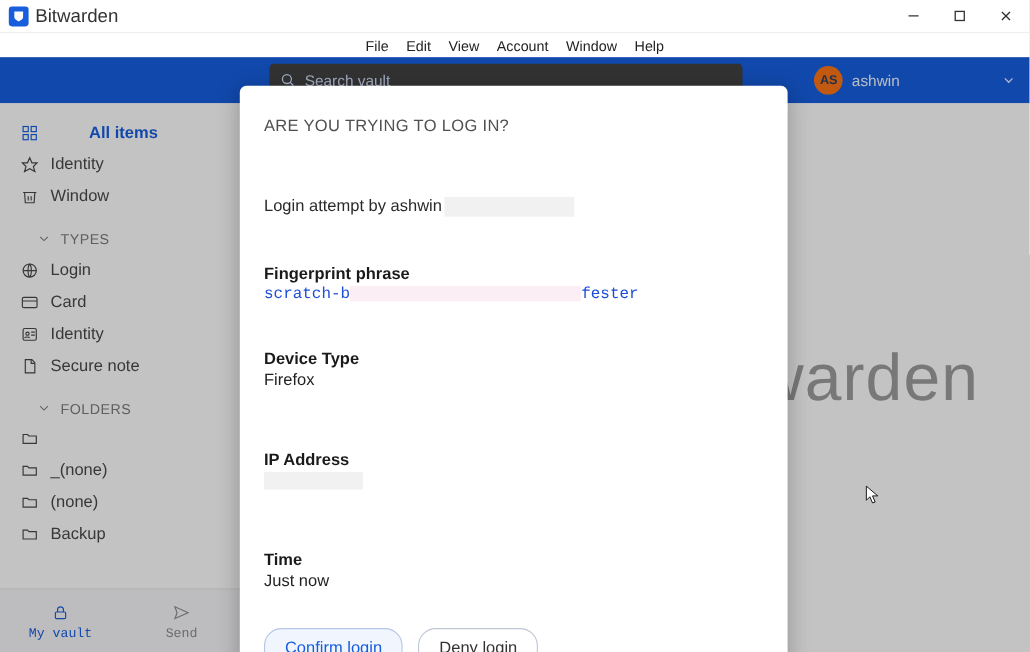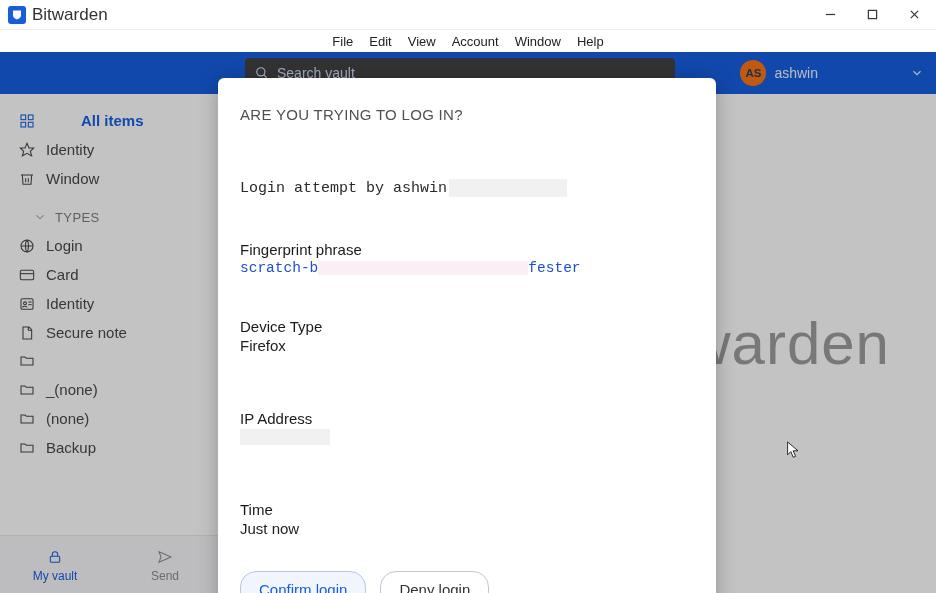"Login attempt by ashwin" .modal .attempt { font-family: Liberation Mono, monospace -> none }
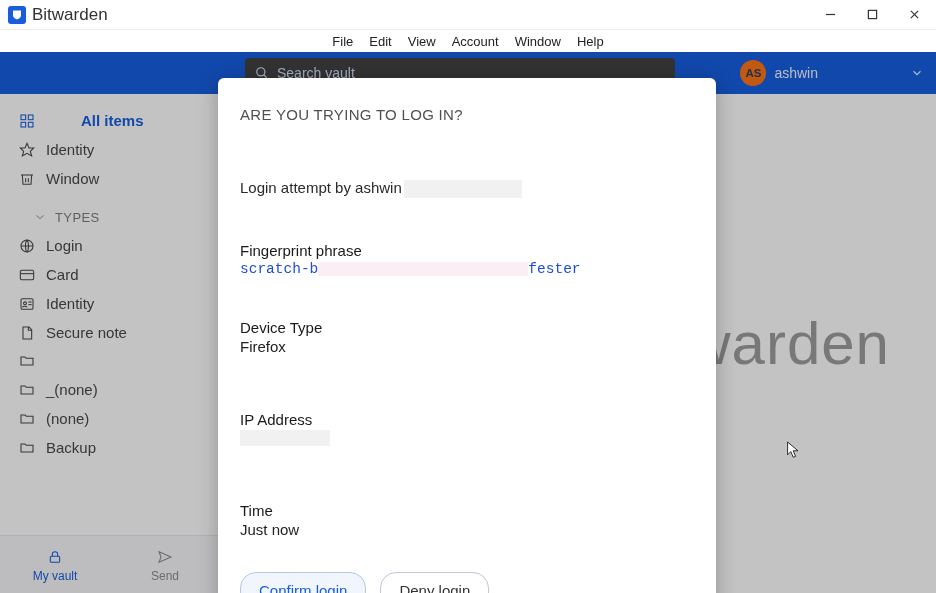"Fingerprint phrase" .flabel { font-weight: 400 -> 700 }
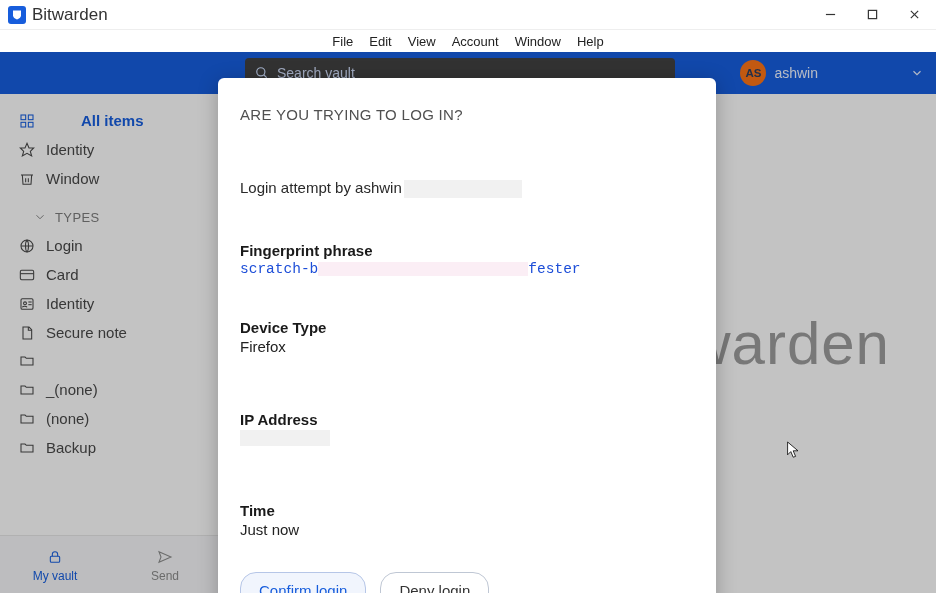"FOLDERS" div.section-head { html: none -> <div> <span> <svg> <polyline></polyline> </svg> </span> <span>FOLDERS</span> <span> <svg> <line></line> <line></line> </svg> </span> </div> }
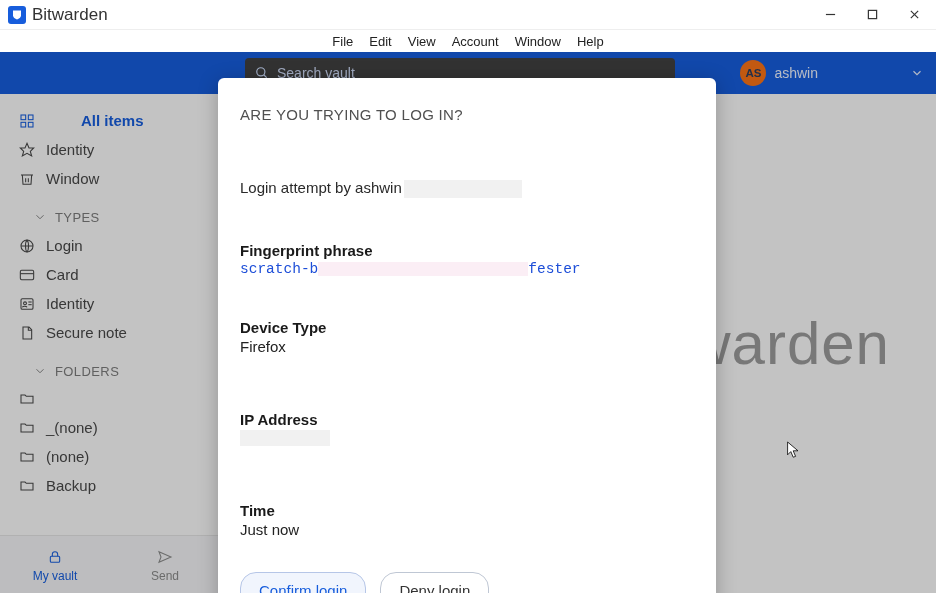"My vault" .btab { font-family: none -> Liberation Mono, monospace }
